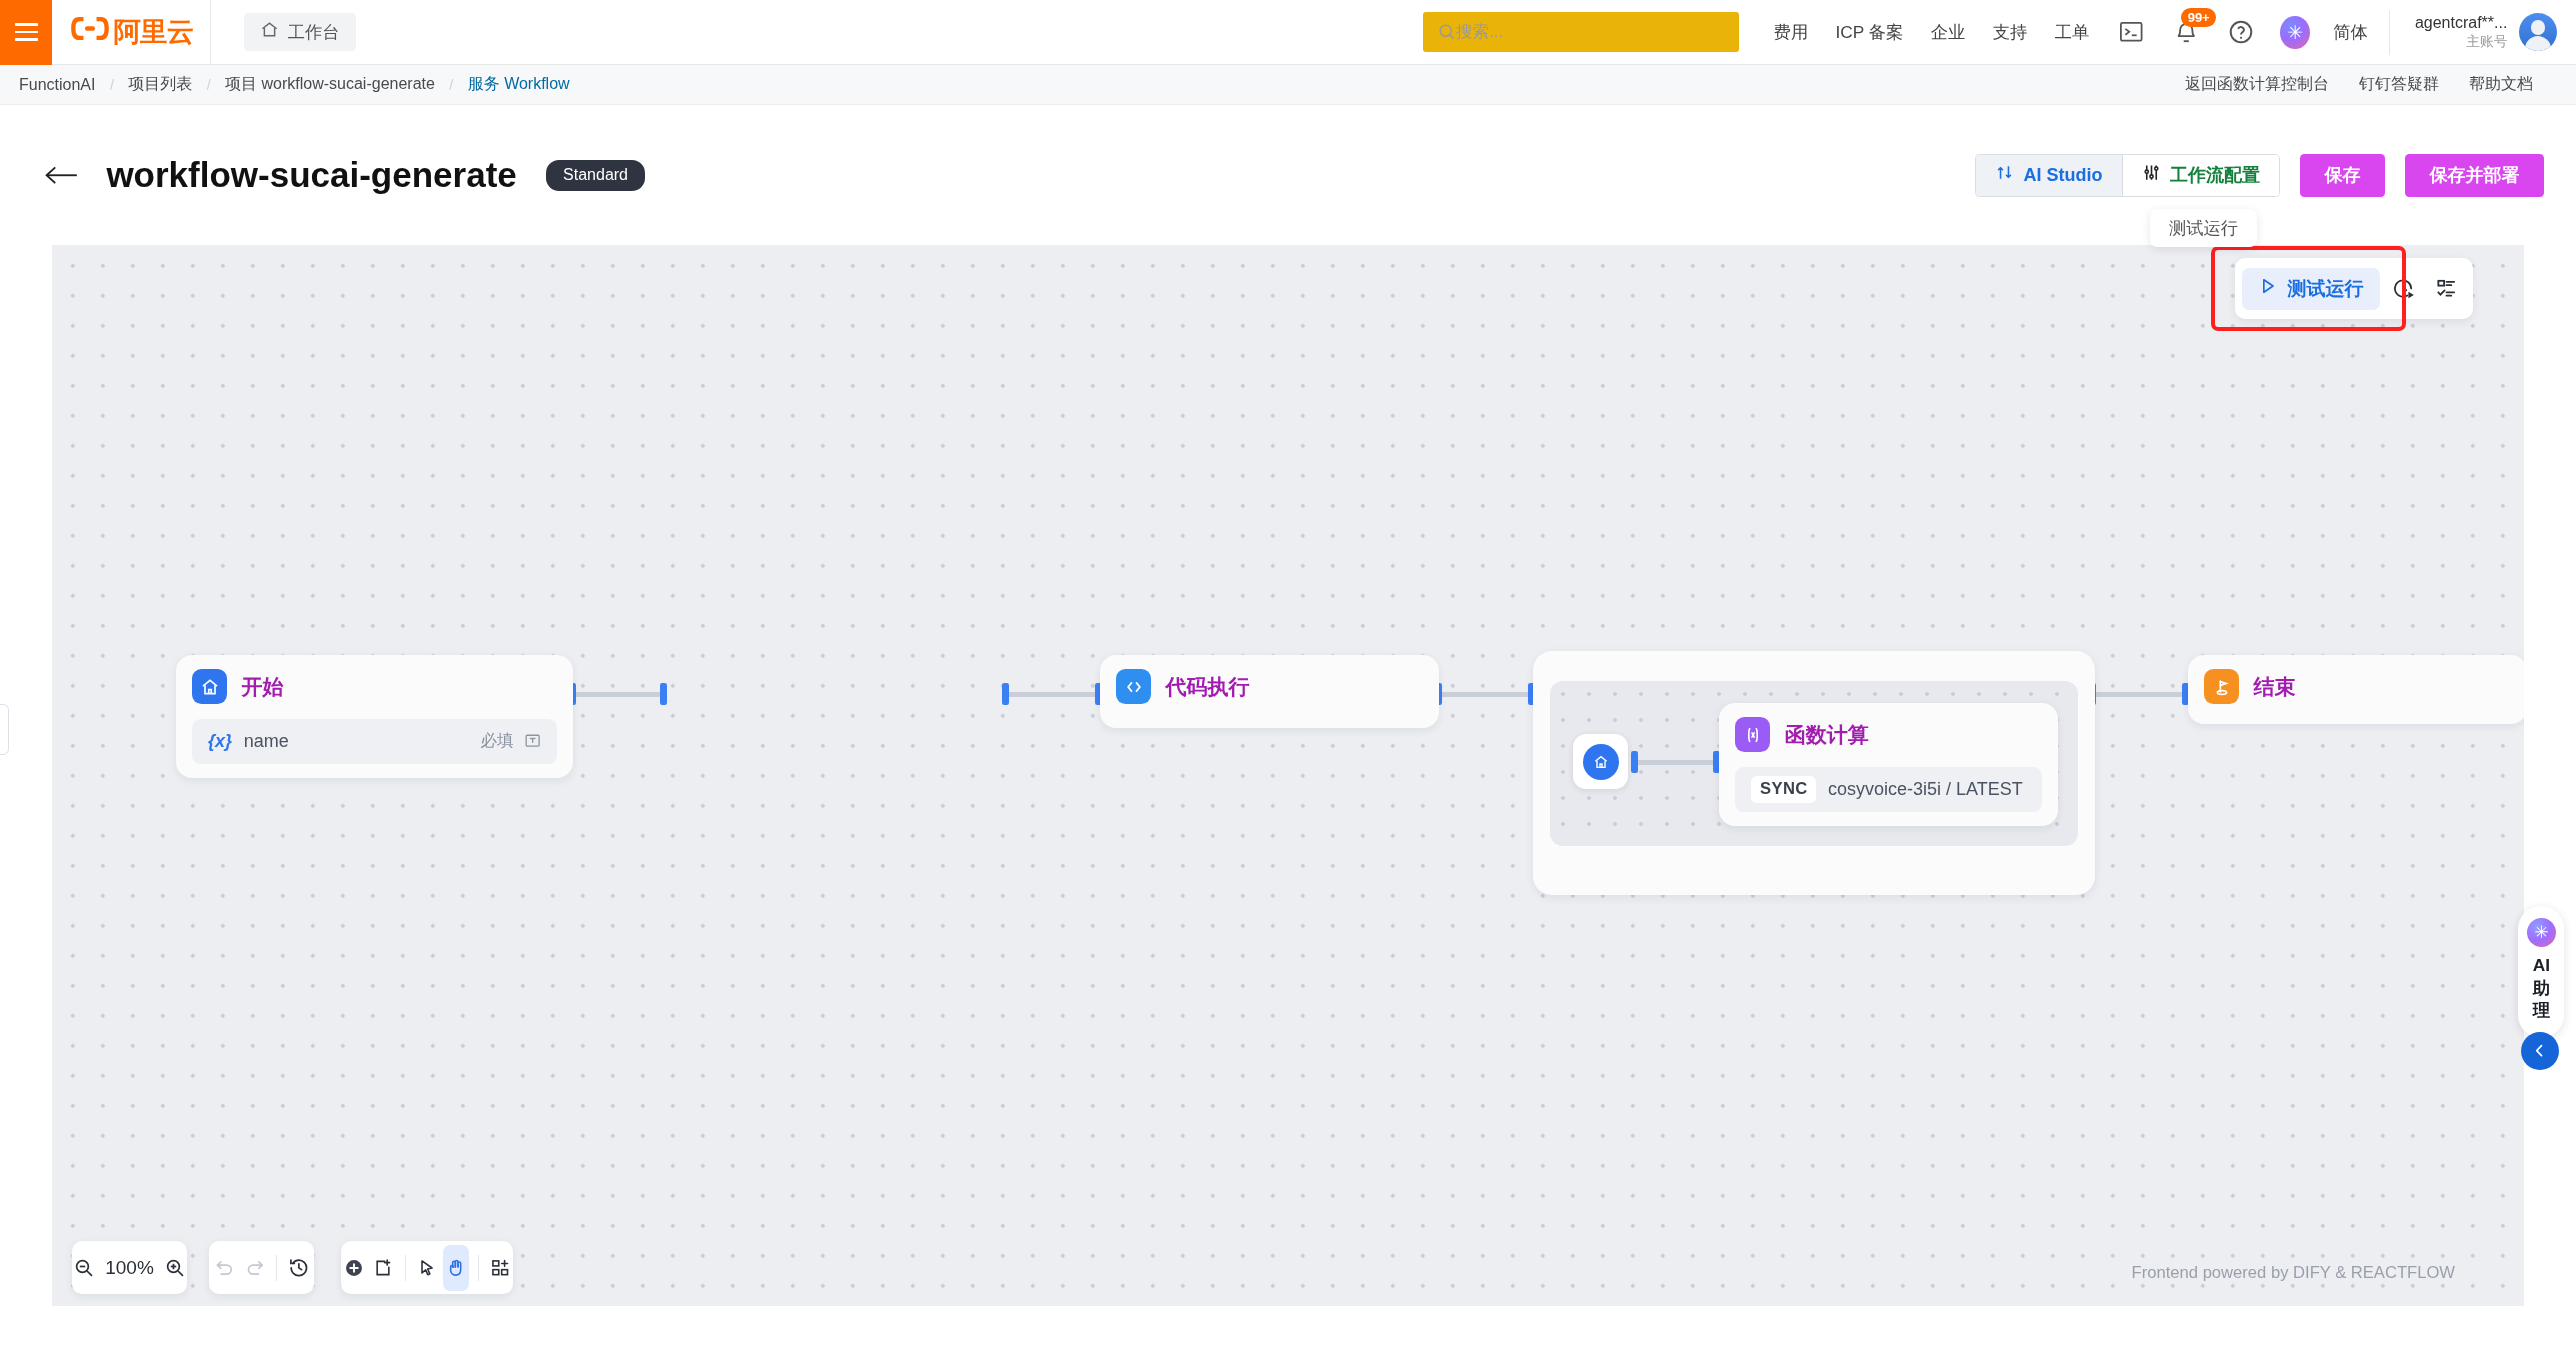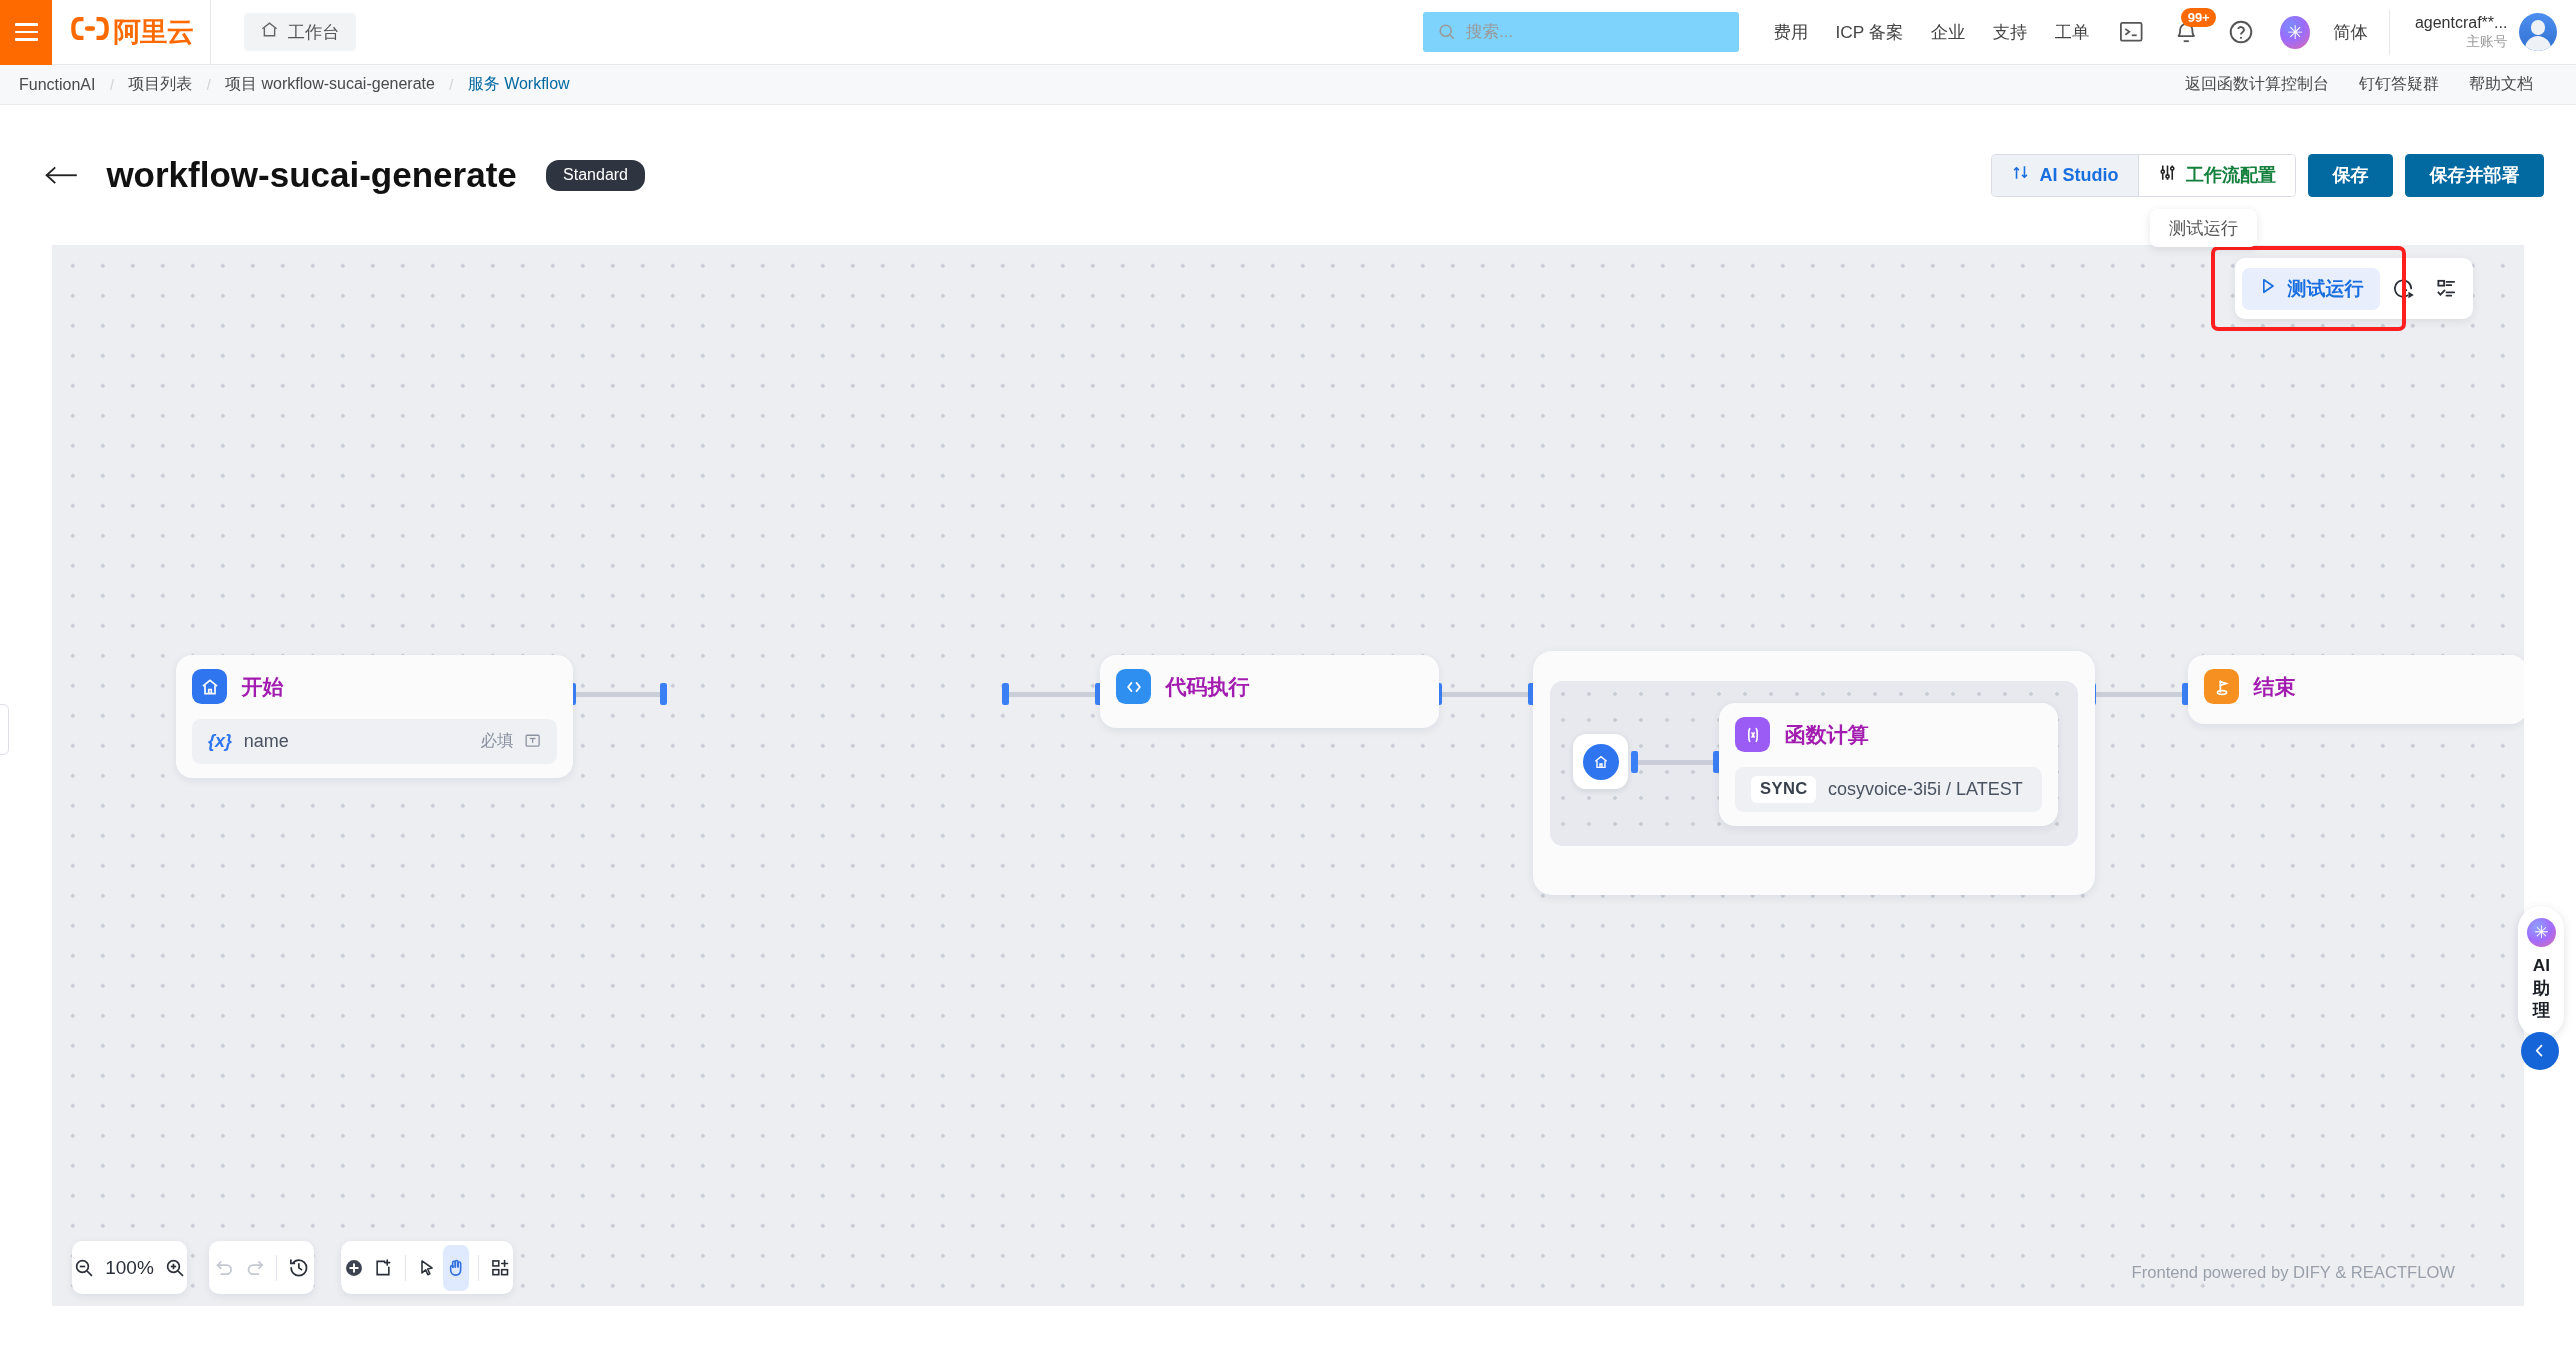"搜索..." .searchbox { background: #7dd3fc -> #eab308; gap: 10px -> 0 }
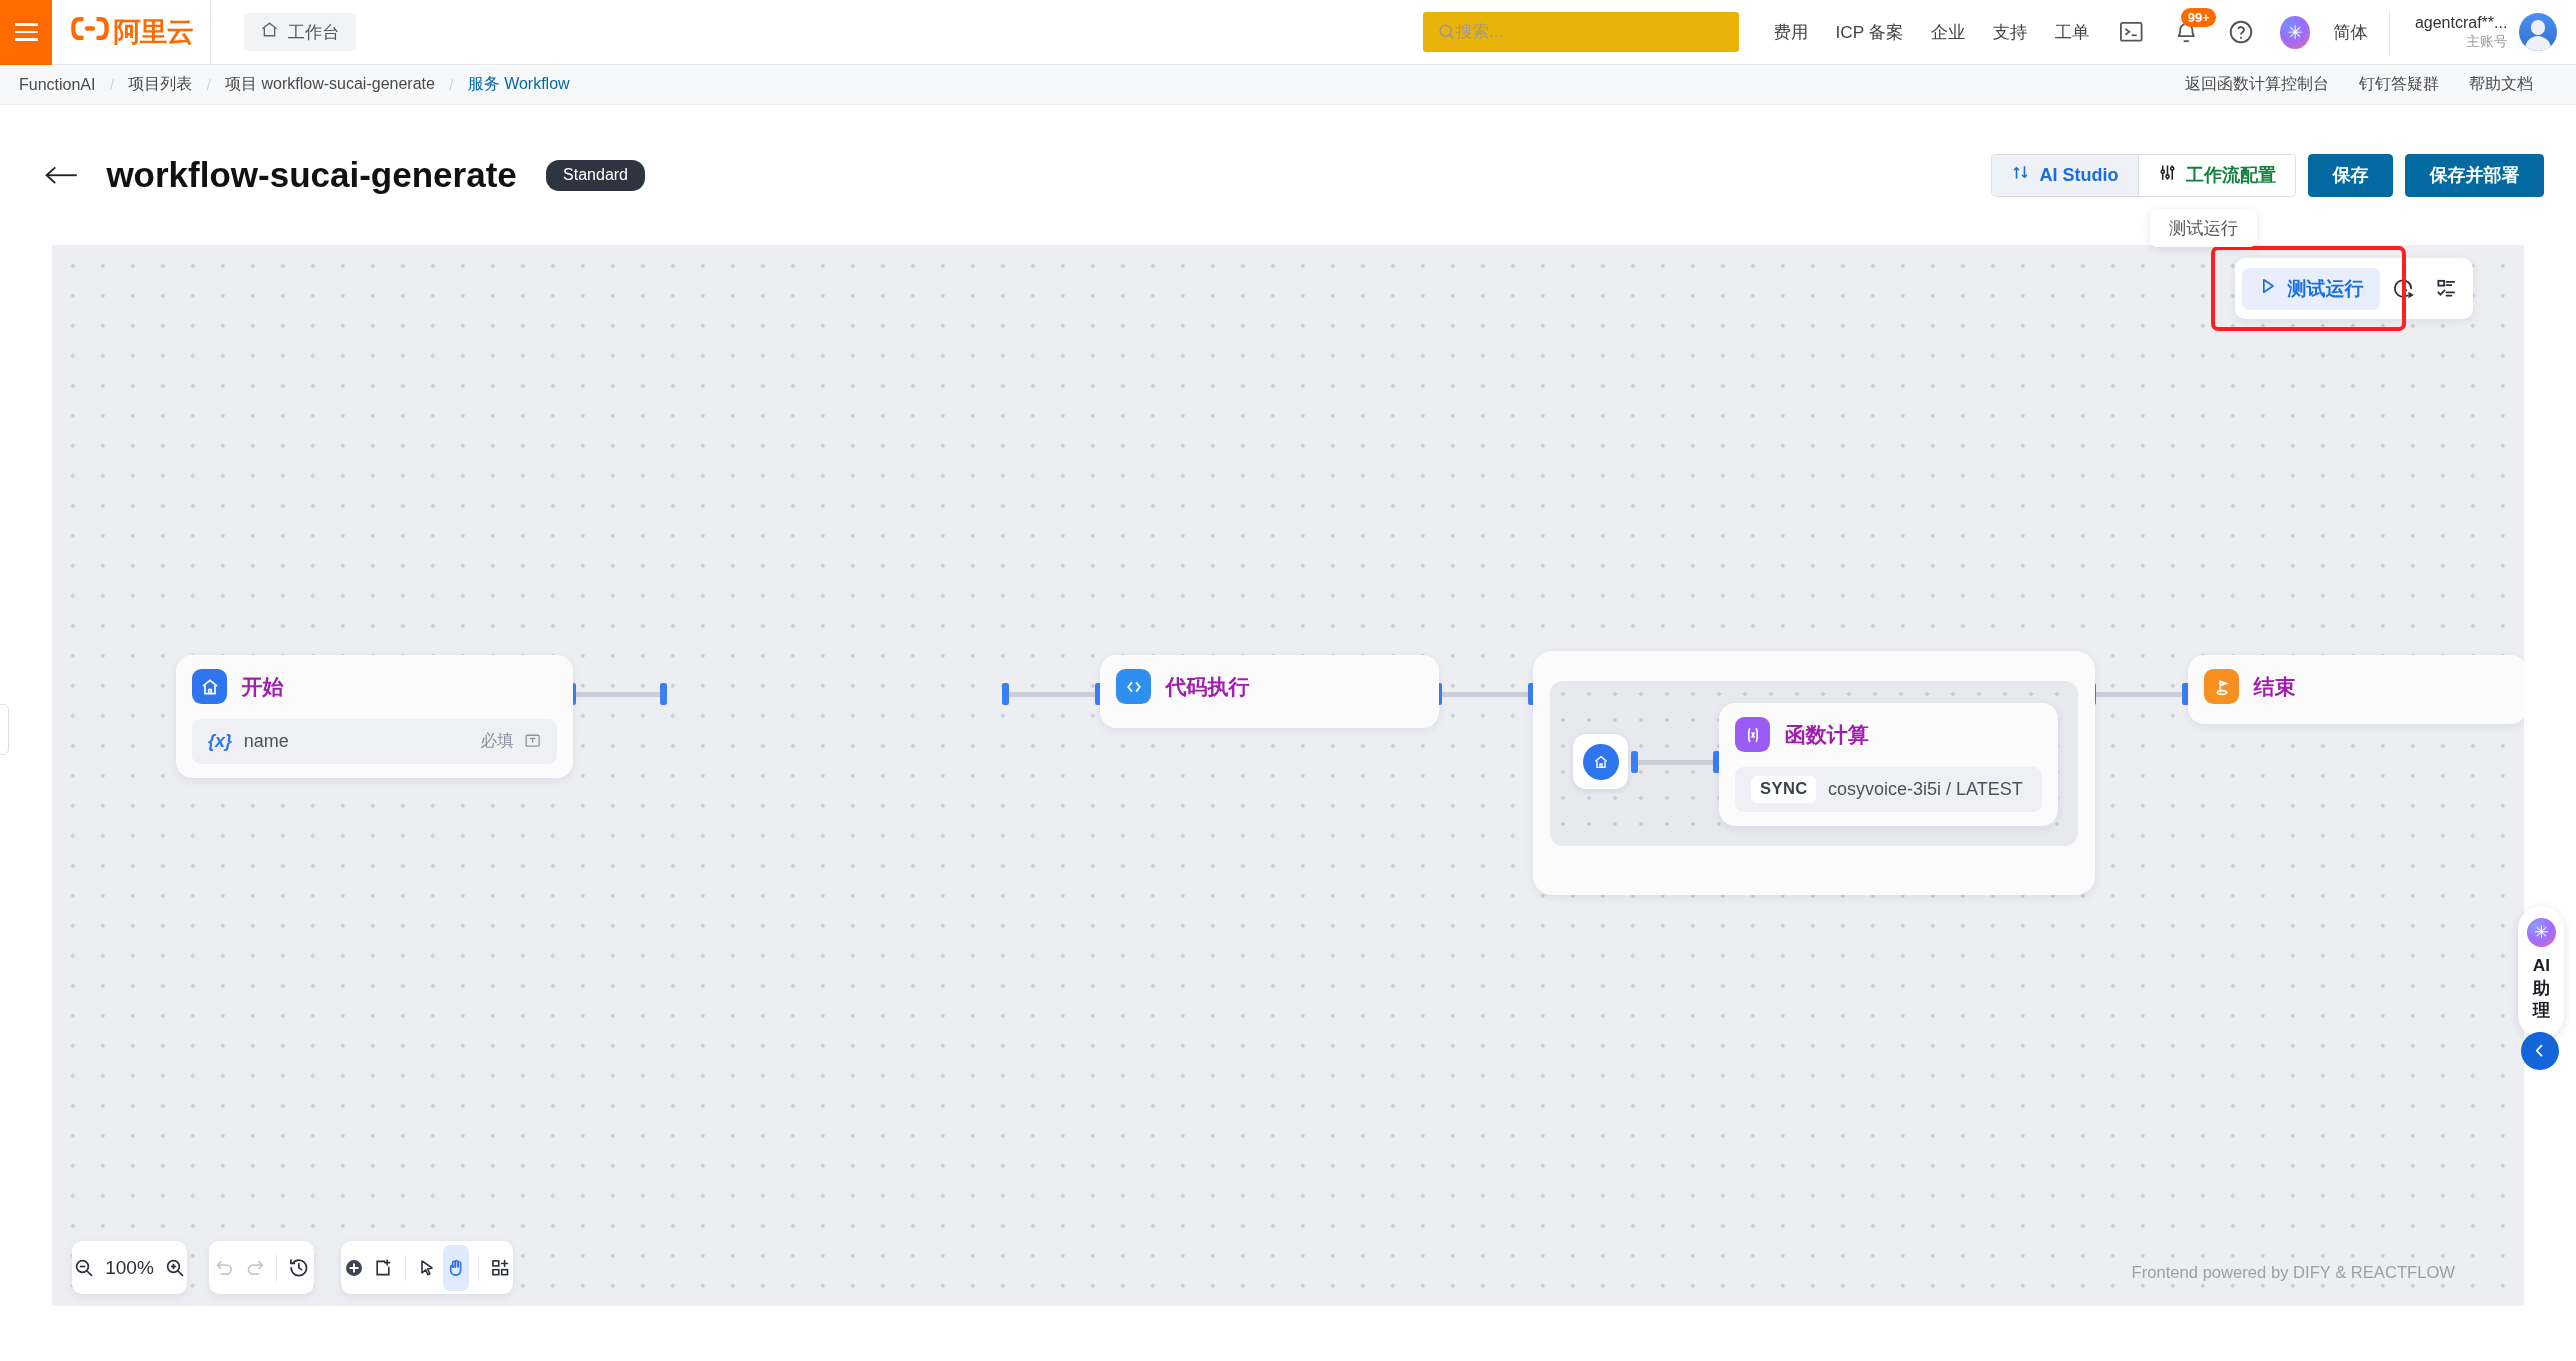"保存" .btn-primary { background: #0369a1 -> #d946ef; margin-left: 12px -> 20px }
